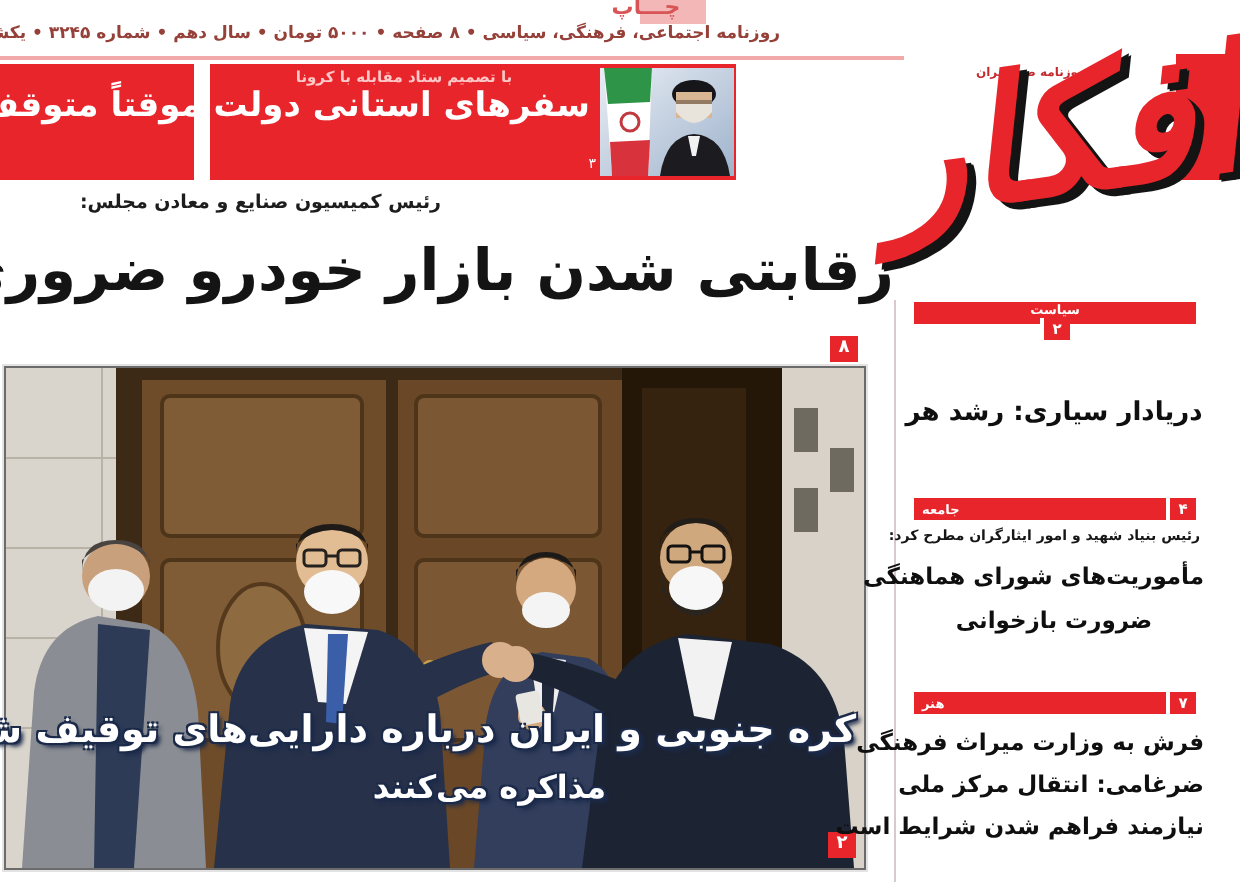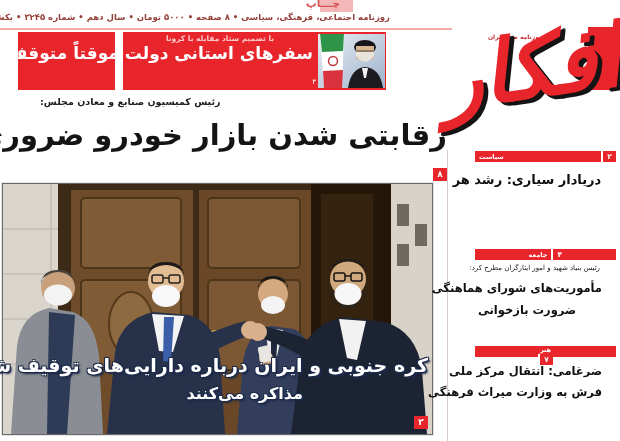"با تصمیم ستاد مقابله با" .red { margin-left: 18px -> none }
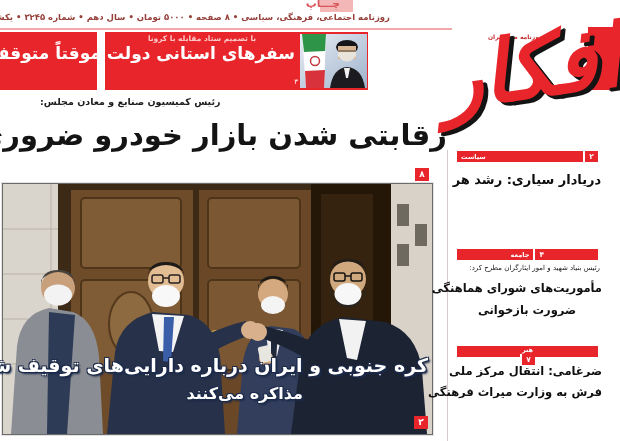"سیاست" div.abs { flex-direction: none -> column }
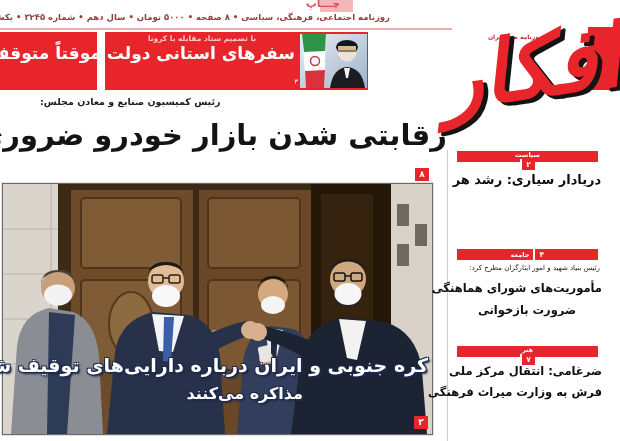"دریادار سیاری: رشد هر" #sb1-lines .sb-line { margin-top: none -> 27px }
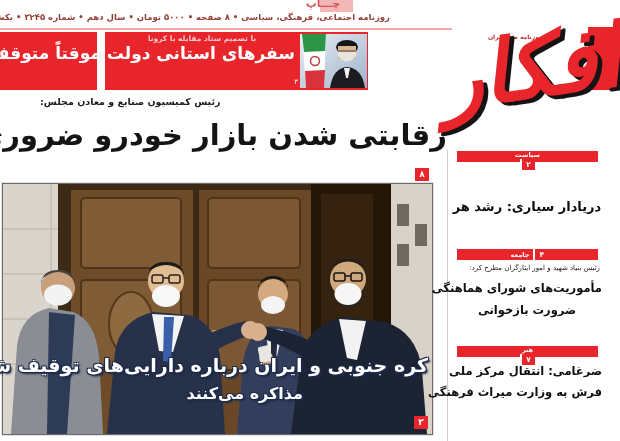"جامعه" div.abs { justify-content: center -> none }
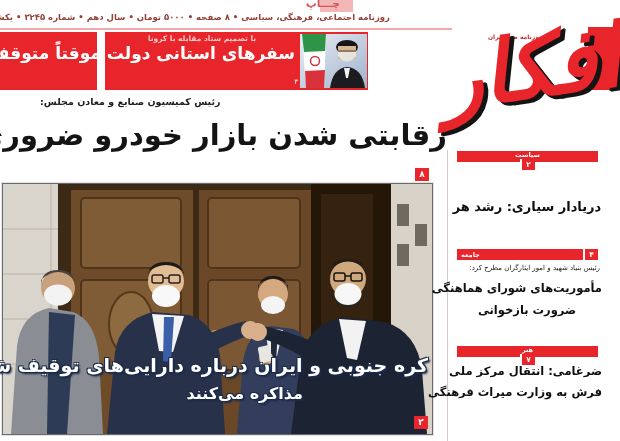"رئیس بنیاد شهید و امور" #sb2-kicker { font-weight: normal -> bold }
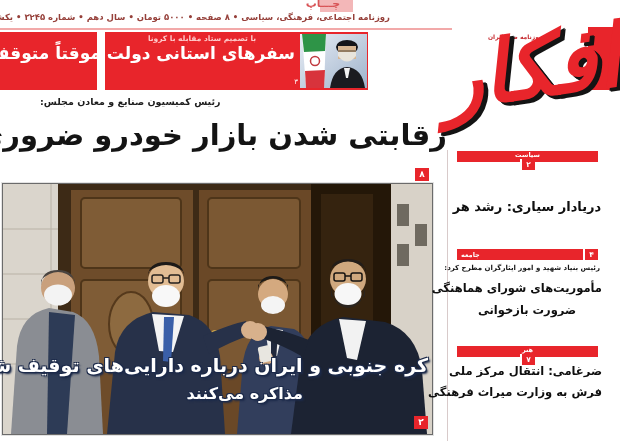"هنر" div.abs { flex-direction: column -> none }
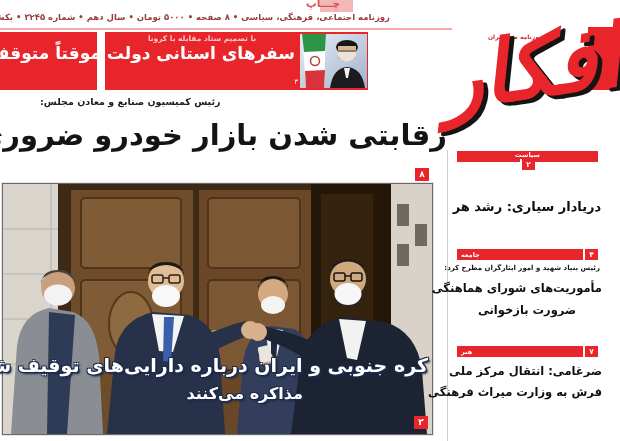"ضرغامی: انتقال مرکز ملی" div.sb-line { order: before "فرش به وزارت میراث فرهنگی" -> after "فرش به وزارت میراث فرهنگی" }
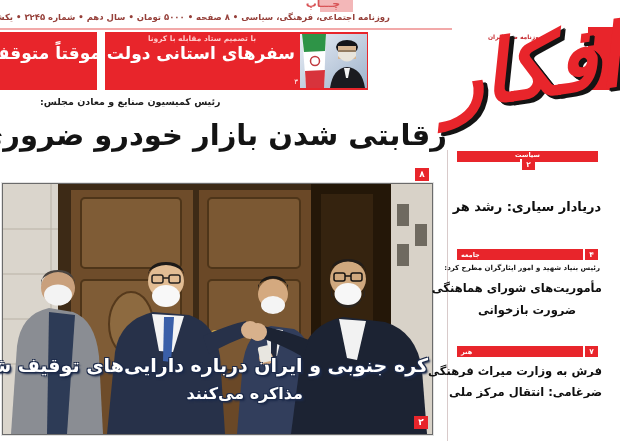"نیازمند فراهم شدن شرایط است" div.sb-line { html: none -> <div>نیازمند فراهم شدن شرایط است</div> }
